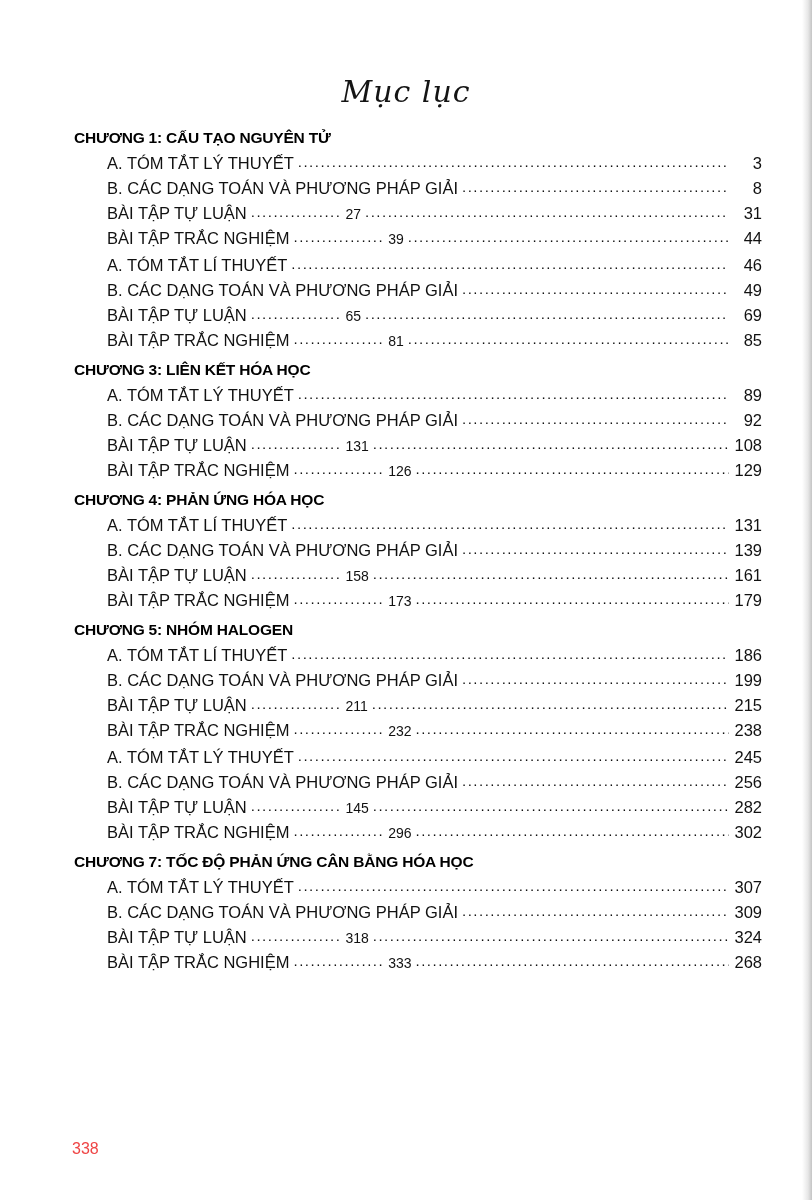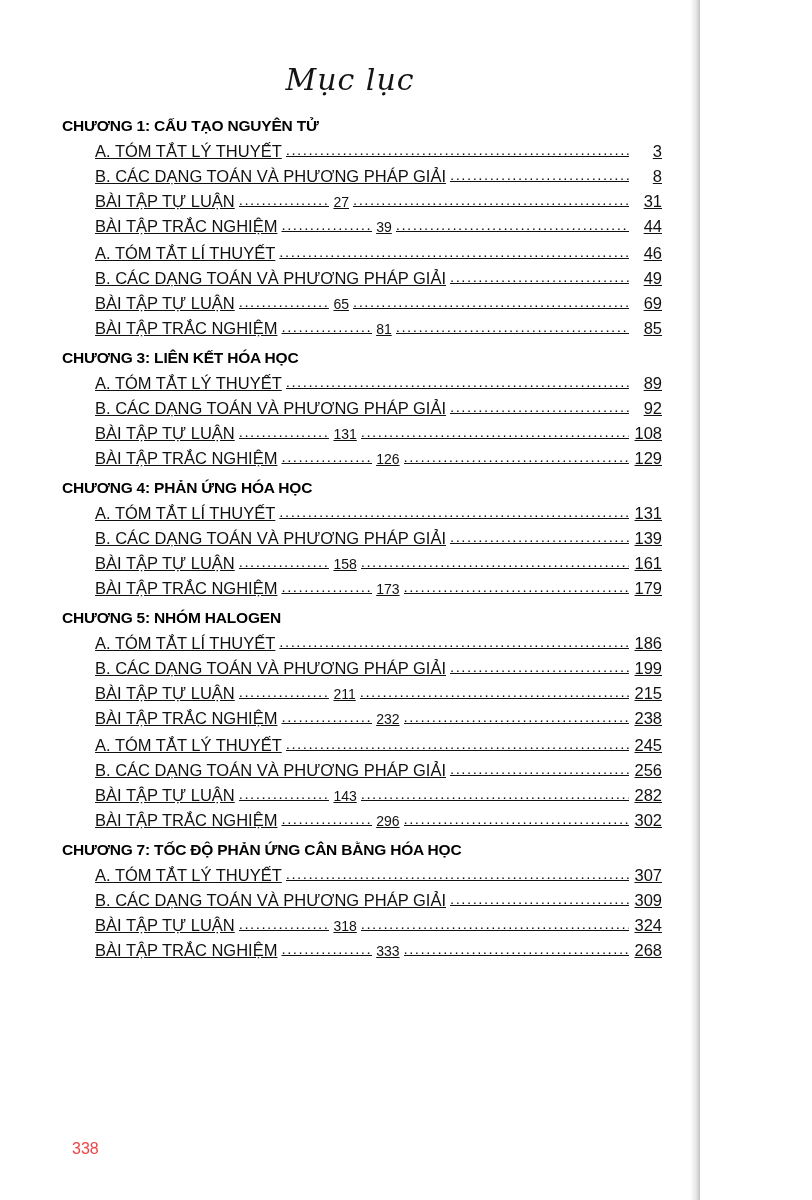"Mục lục" .page { padding: 0 -> 12px; width: 700px -> 812px }
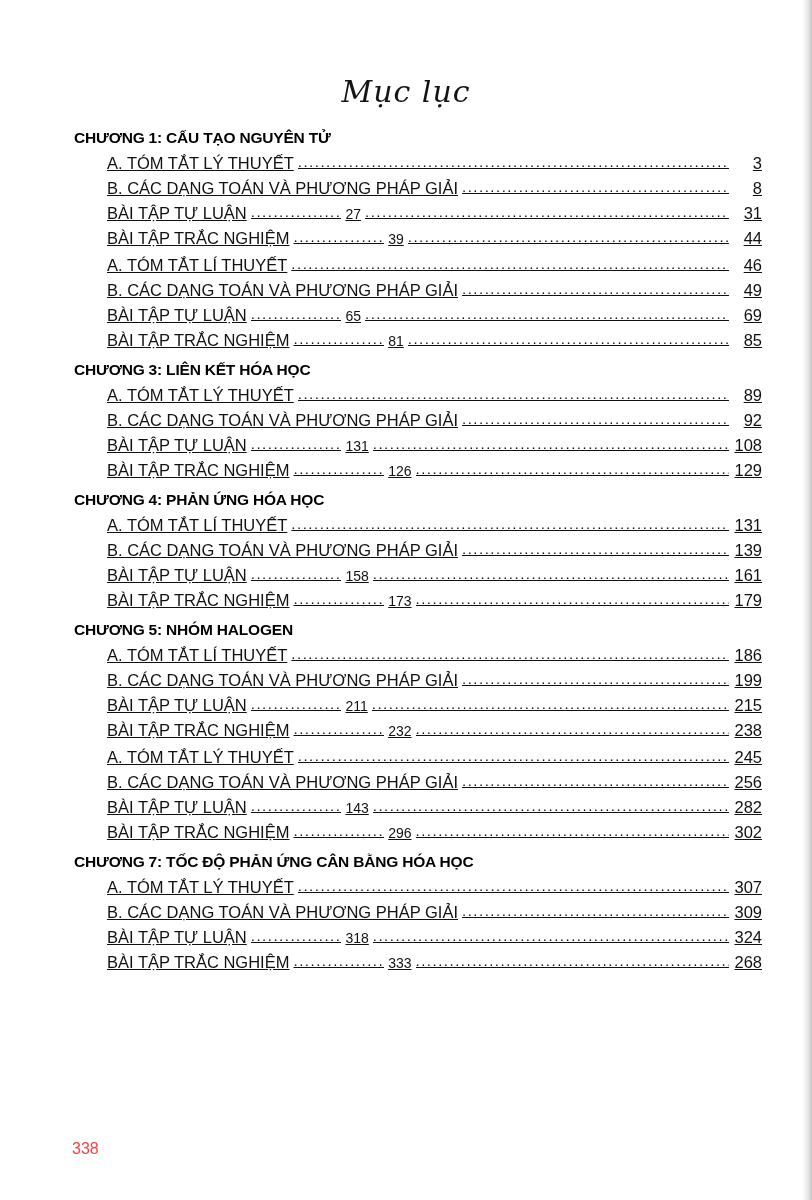"A. TÓM TẮT LÝ THUYẾT" .entry { text-decoration: underline -> none }
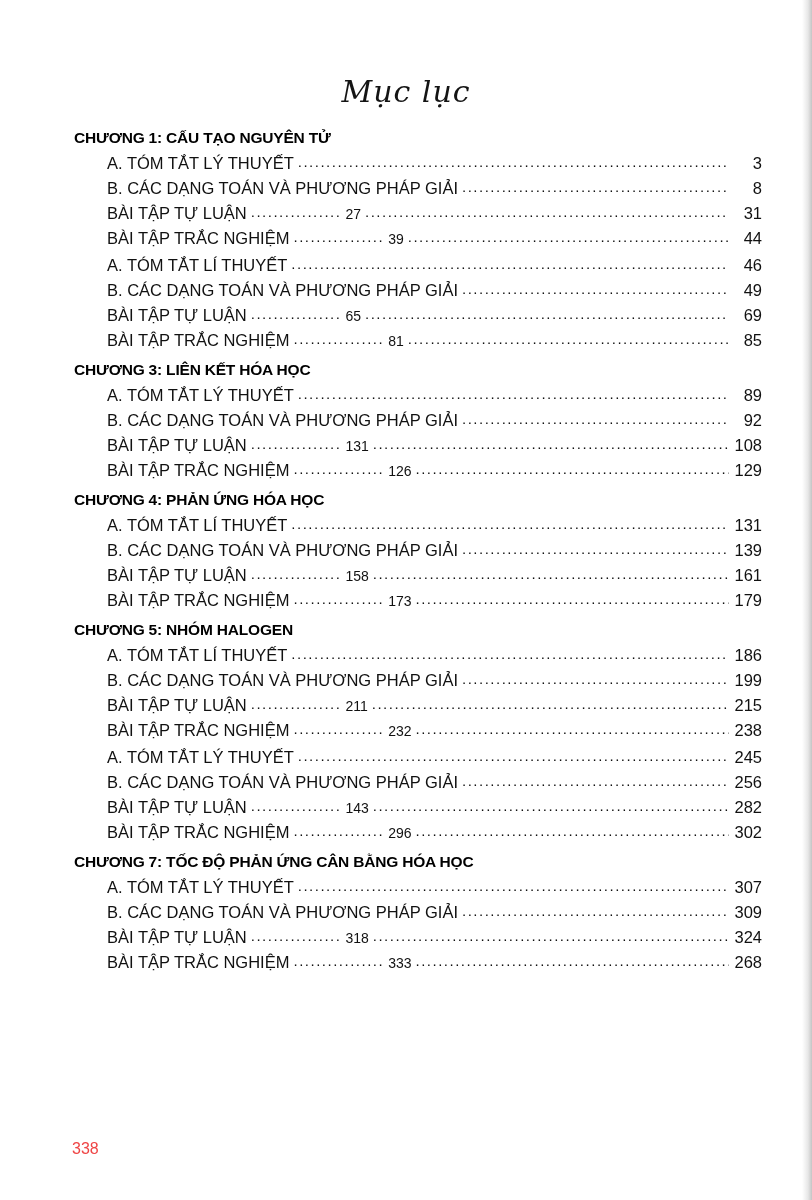"143" span.entry-mid { text: 143 -> 145 }
